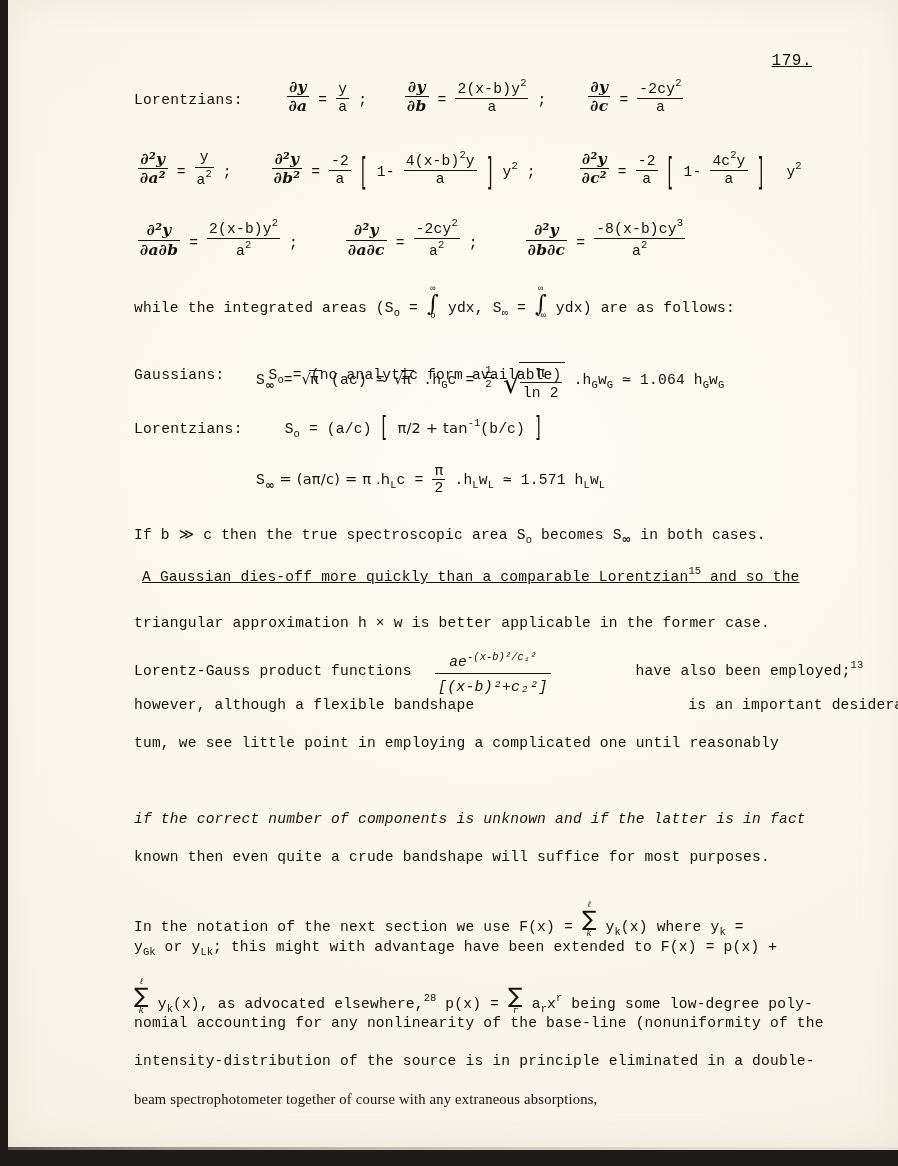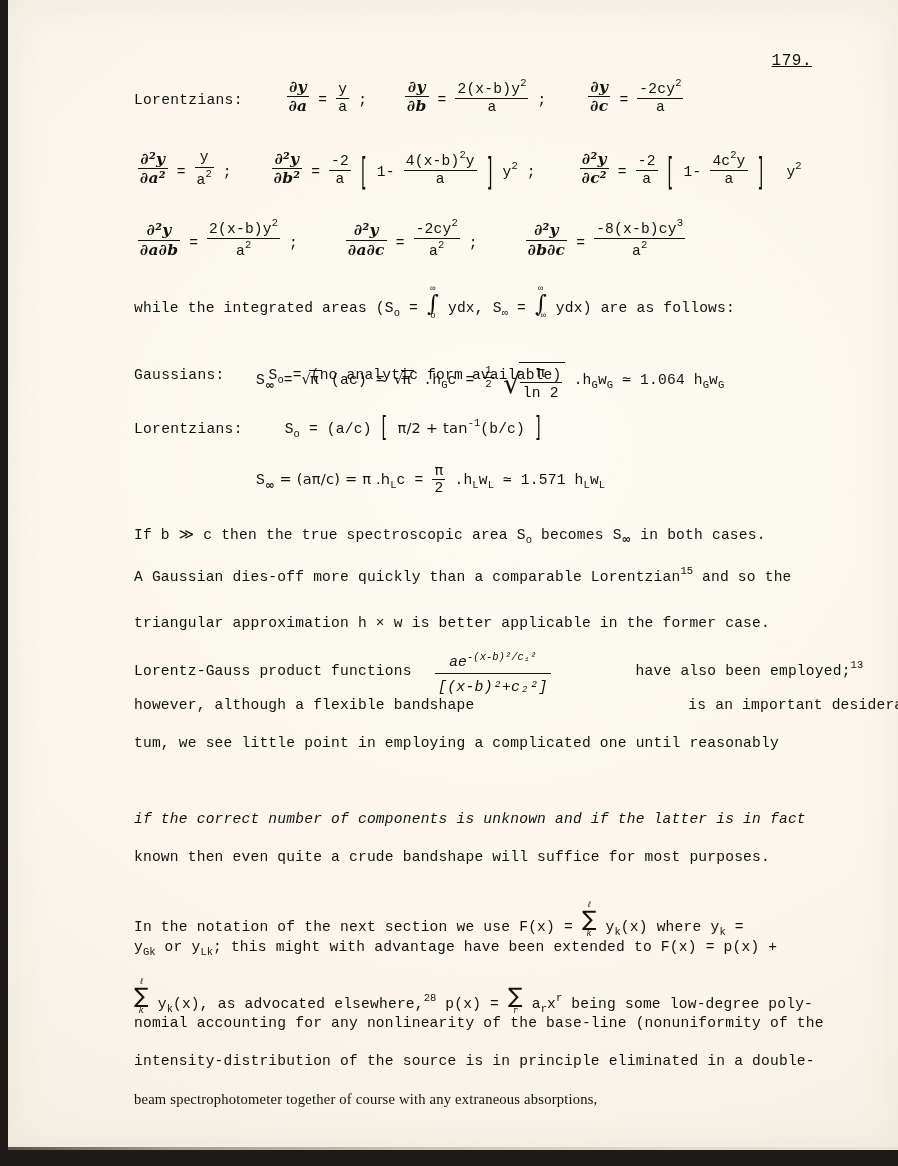"A Gaussian dies-off more quickly" div.line { left: 126px -> 134px; text-decoration: none -> underline }
